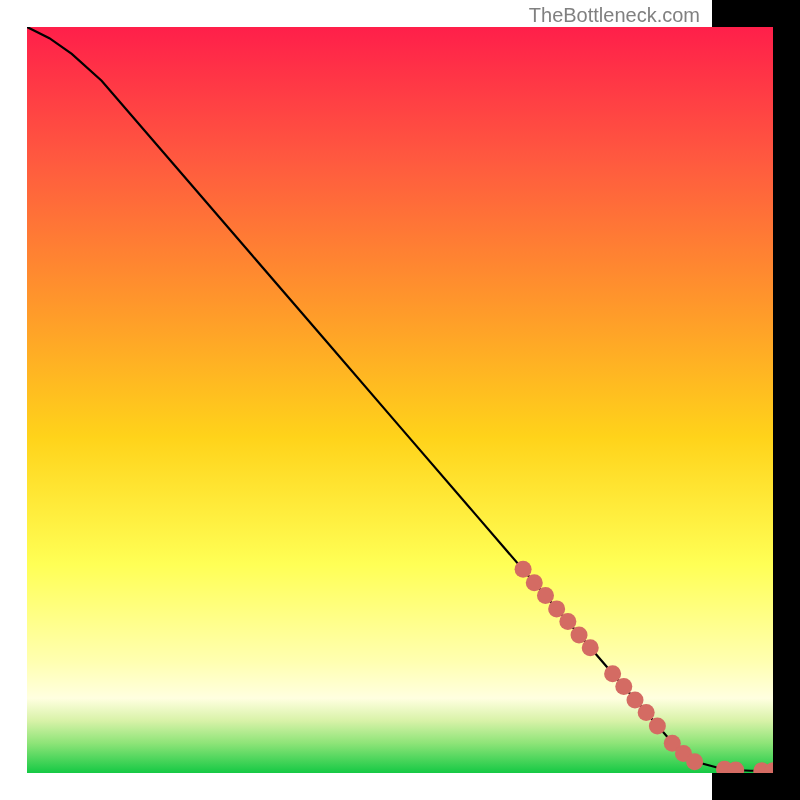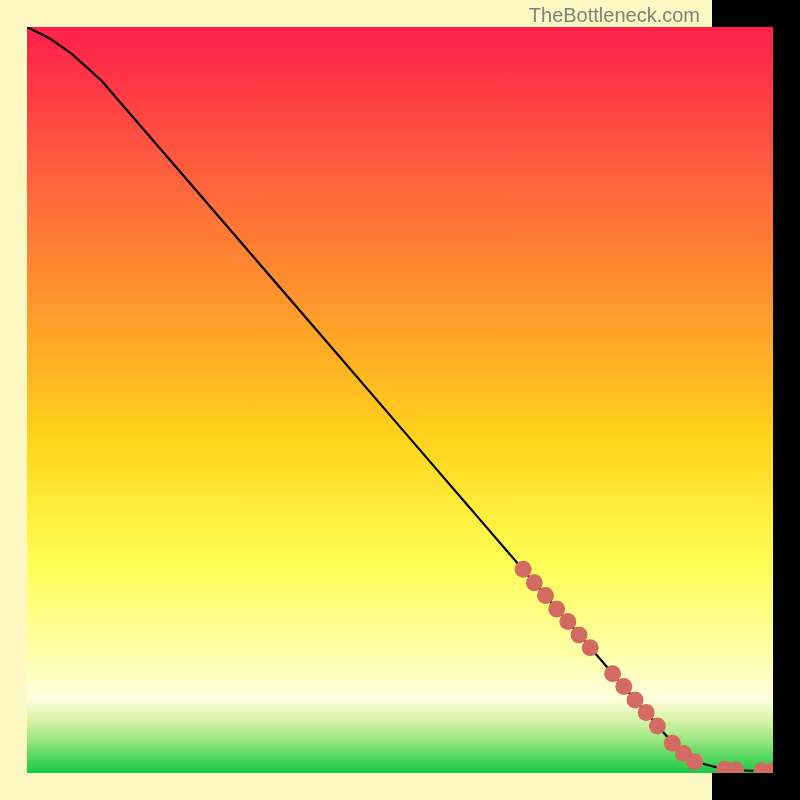"TheBottleneck.com" .stage { background: #fef9c3 -> #ffffff }
